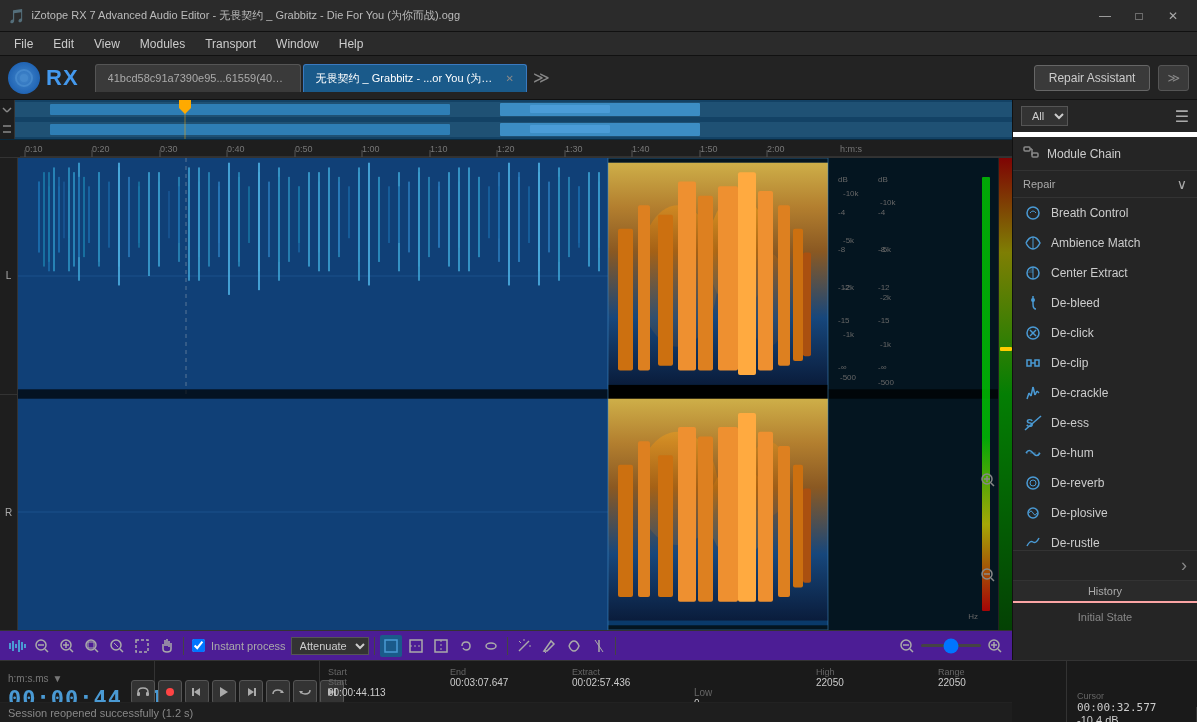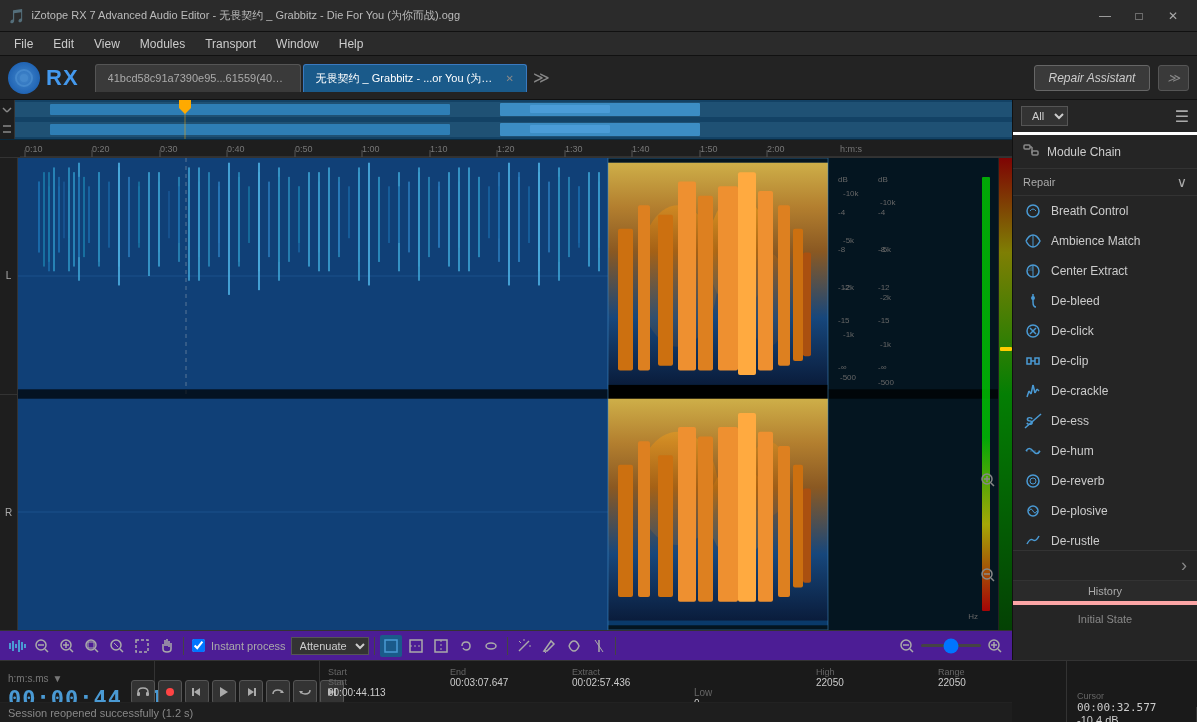"Repair Assistant" .repair-btn { font-style: italic -> none }
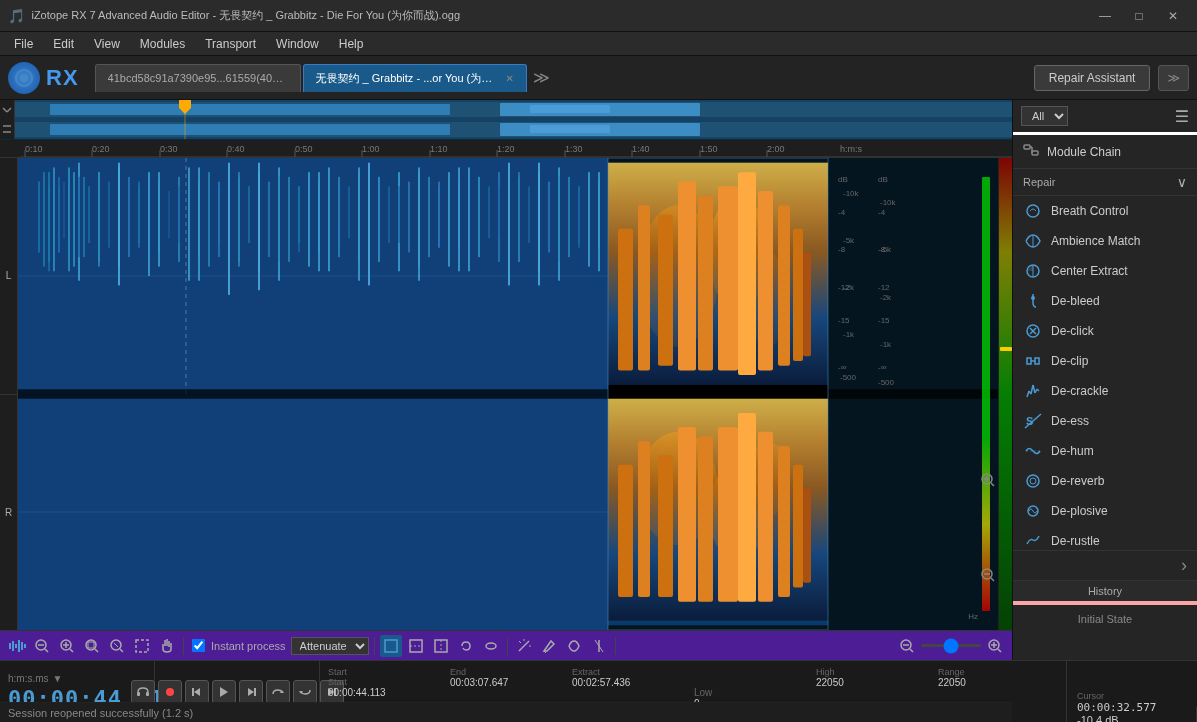"All" div { border-bottom: 3px solid #ffffff -> 5px solid #ffffff }
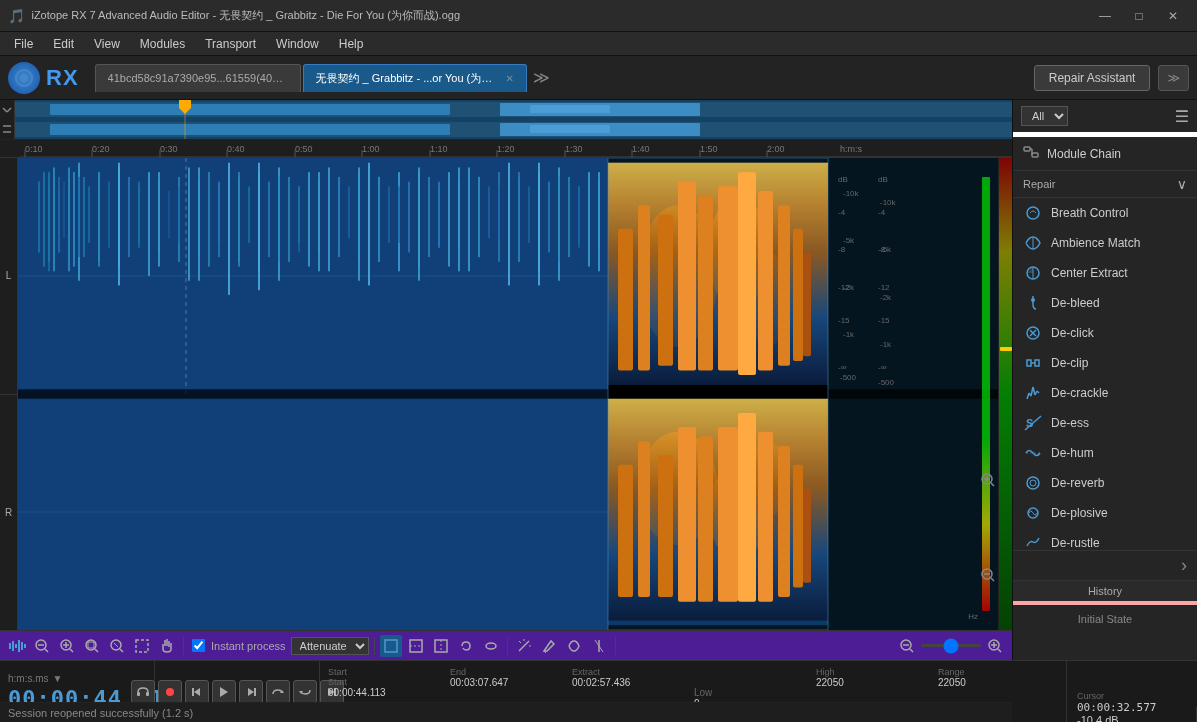"History" div { border-bottom: 4px solid #fca5a5 -> 2px solid #fca5a5 }
